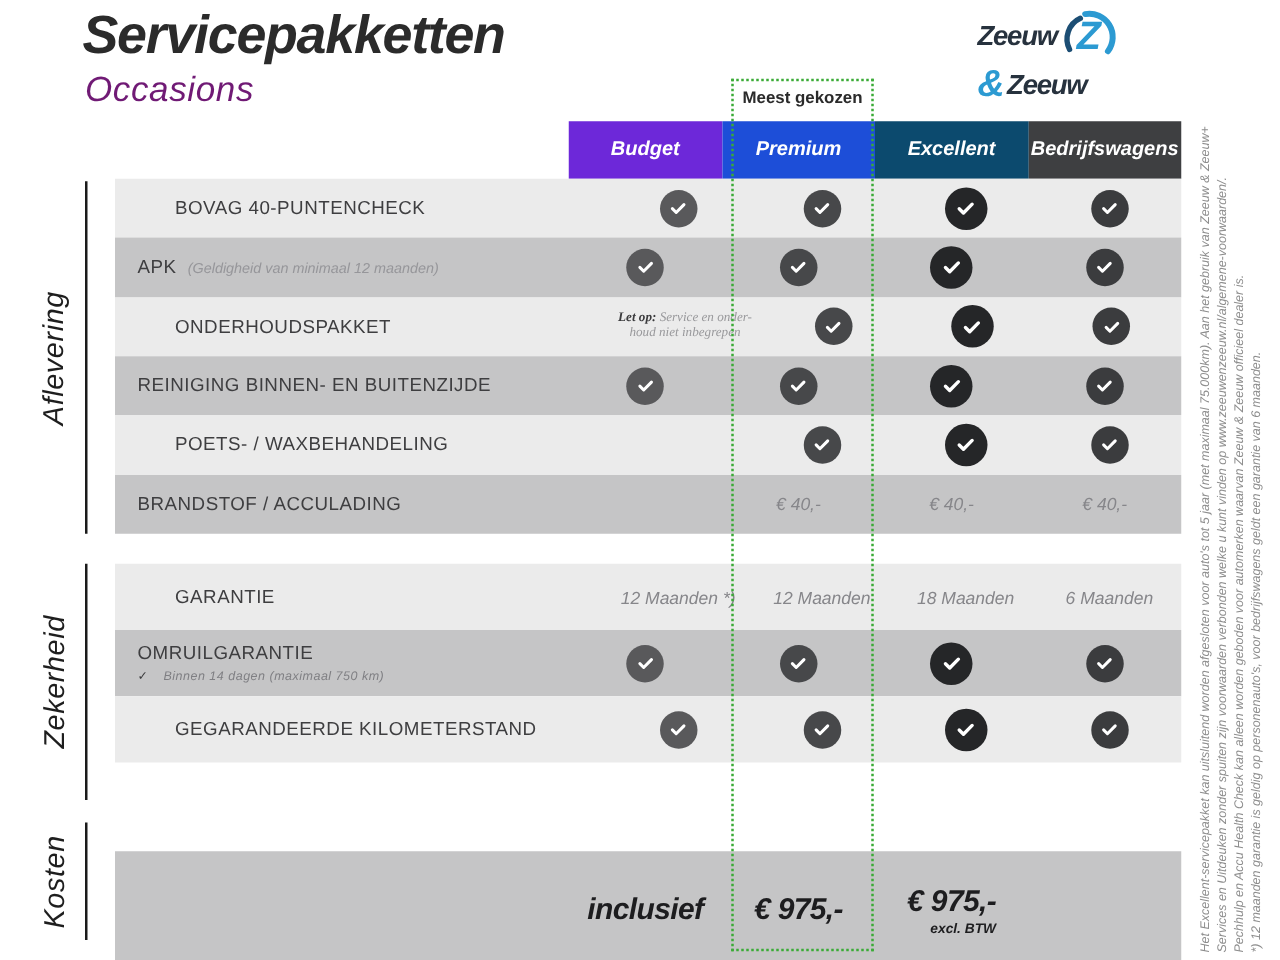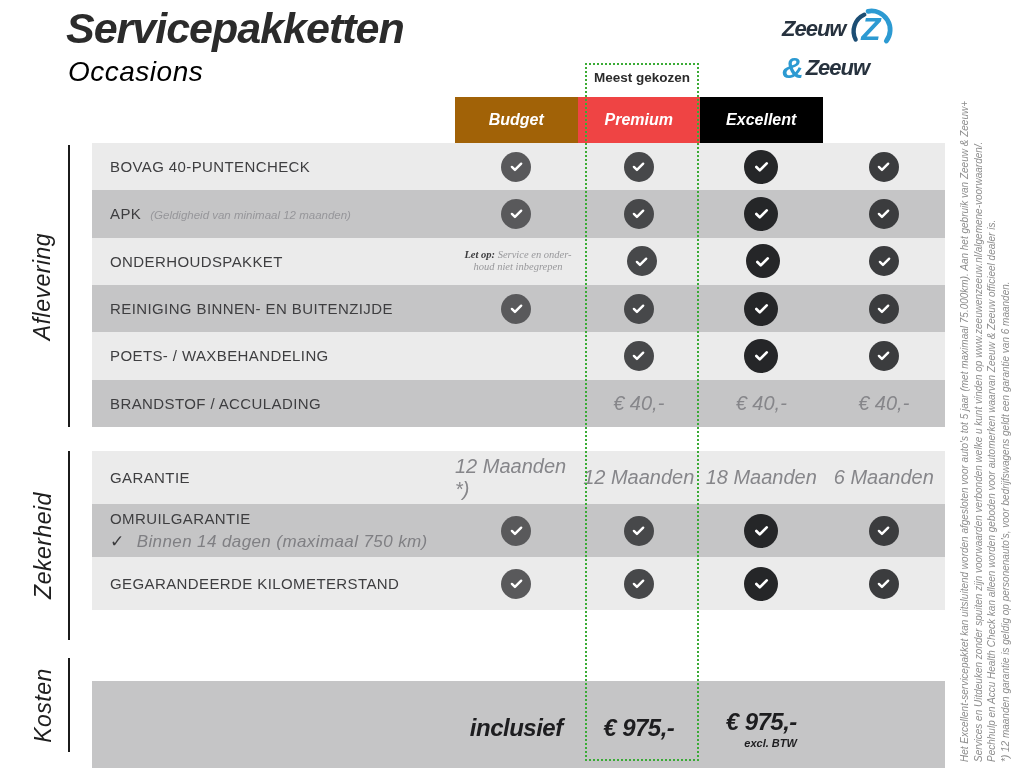"Occasions" .page-subtitle { color: #000000 -> #701a75 }
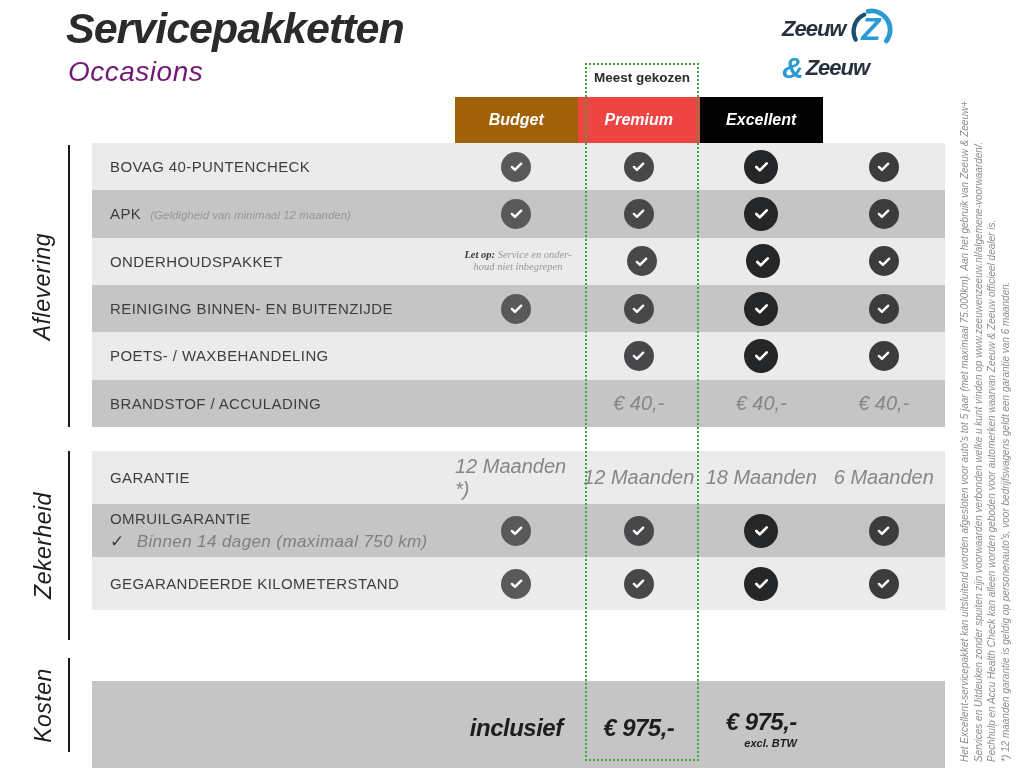"Budget" .col-h.c0 { background: #a16207 -> #6d28d9 }
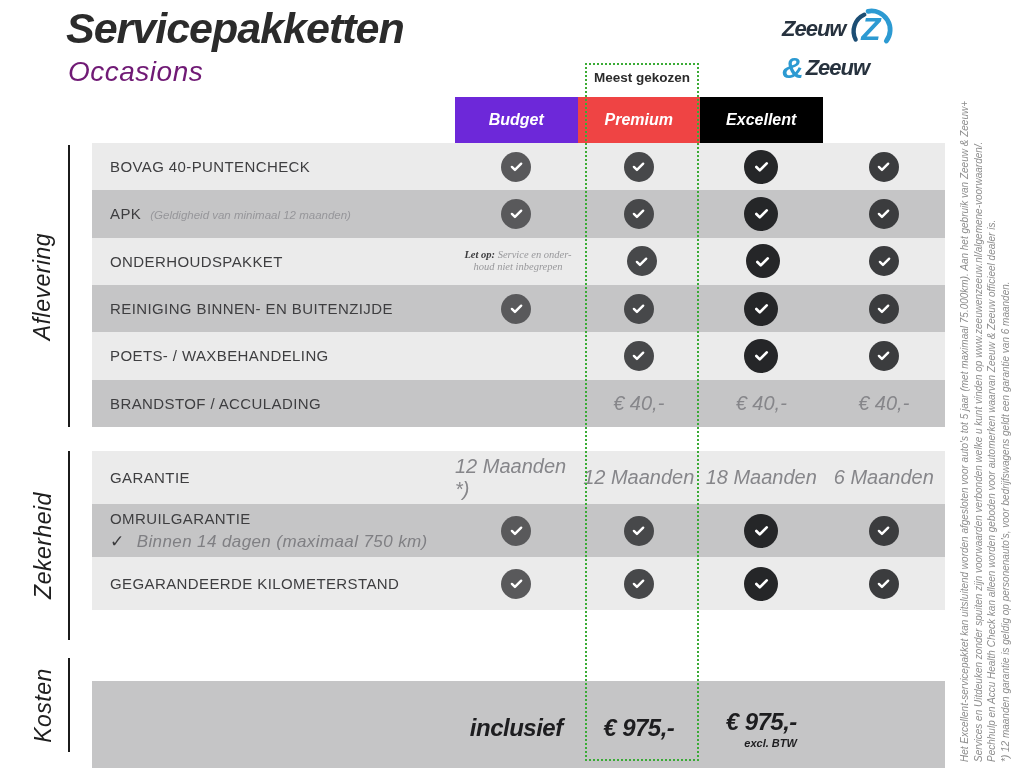"Premium" .col-h.c1 { background: #ef4444 -> #1d4ed8 }
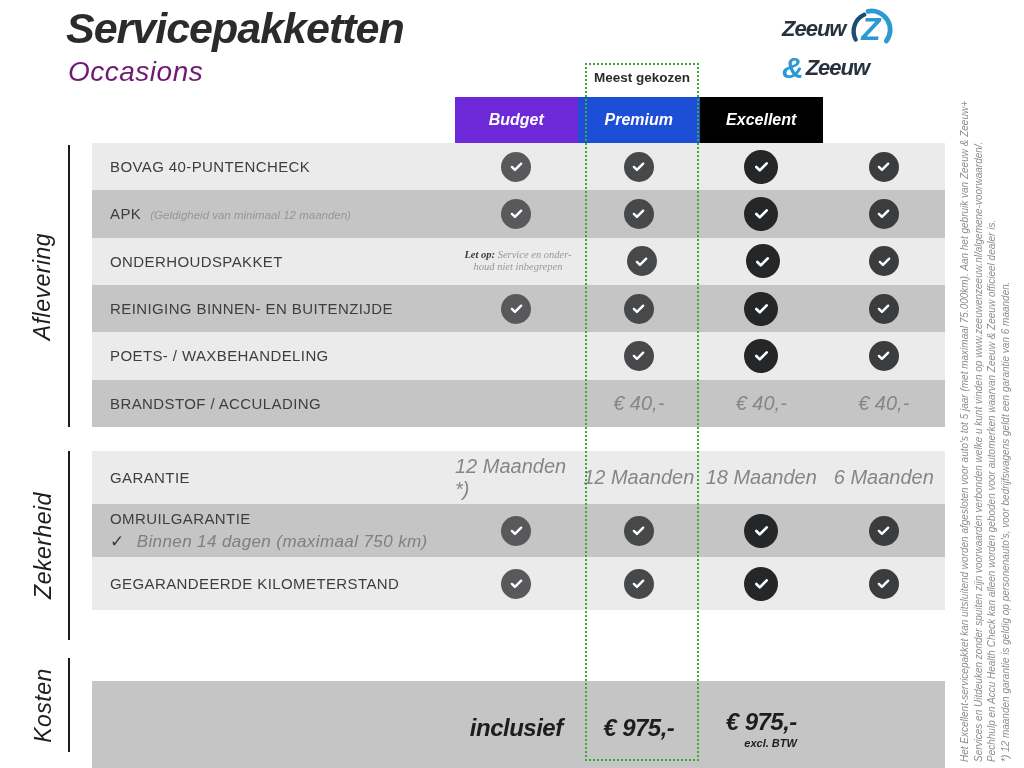"Excellent" .col-h.c2 { background: #000000 -> #0c4a6e }
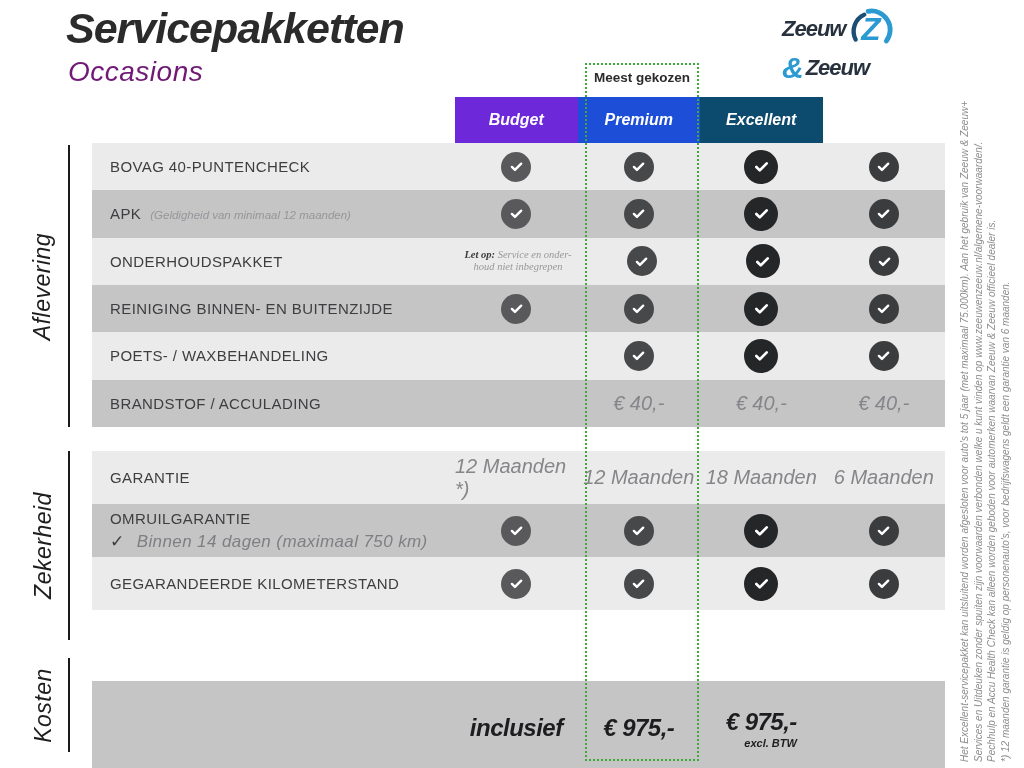"Bedrijfswagens" div.col-h { html: none -> <div>Bedrijfswagens</div> }
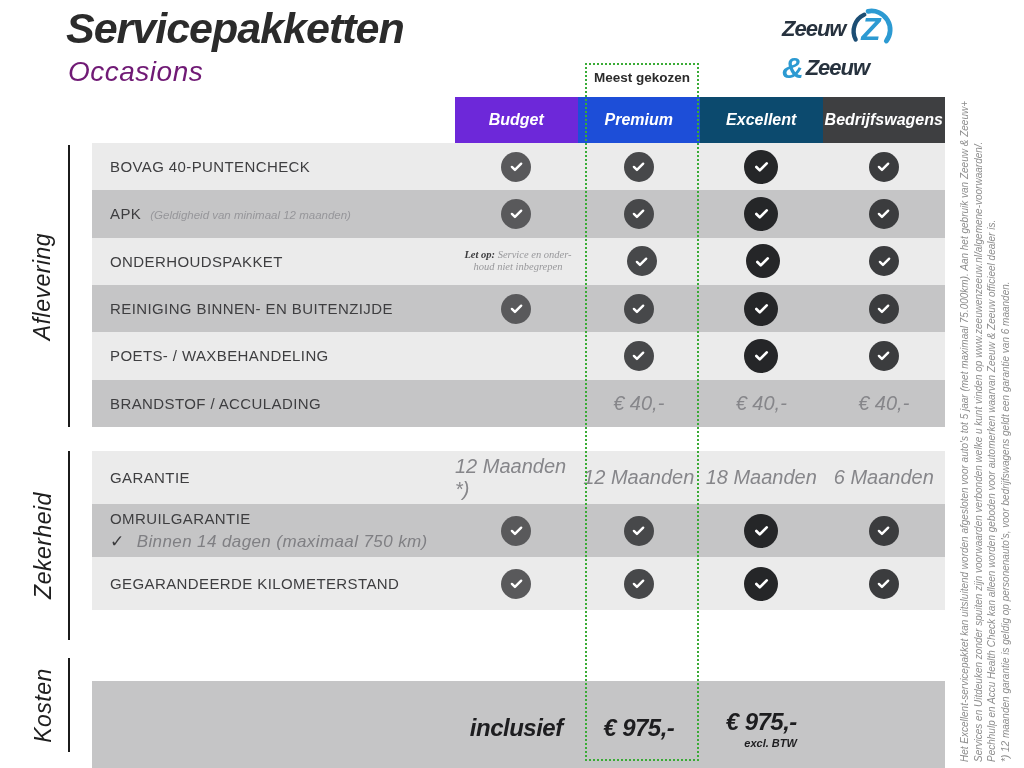"BOVAG 40-PUNTENCHECK" .row.light { padding-left: none -> 30px }
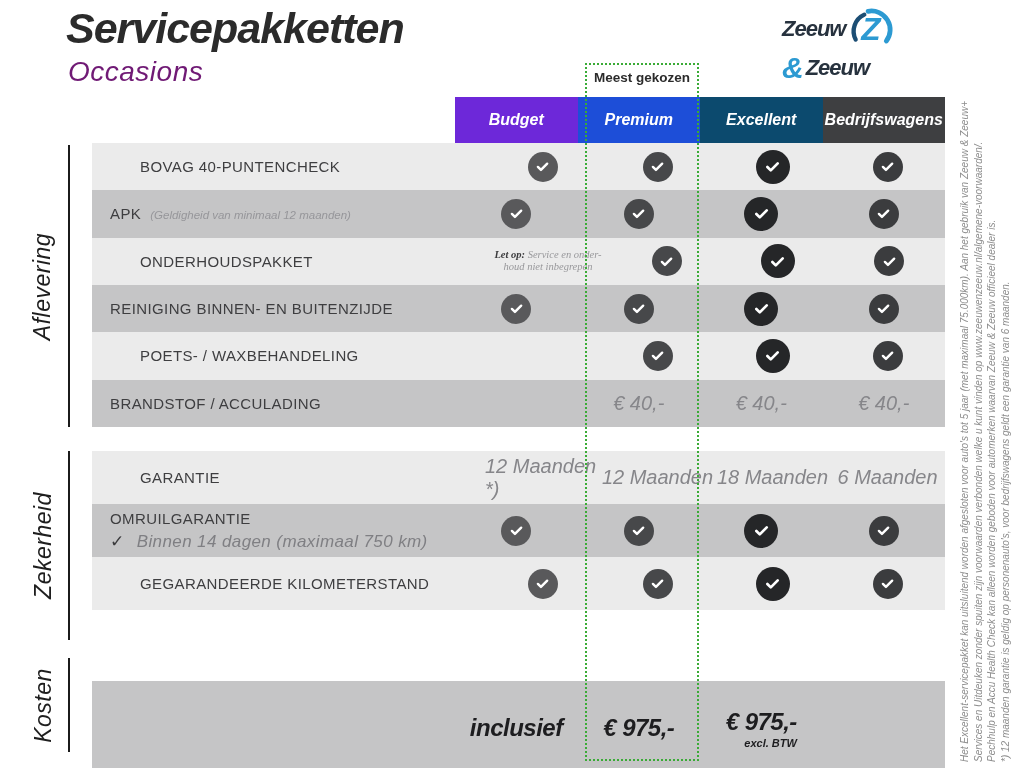"€ 40,-" .cell.text-val { font-size: 20px -> 14px }
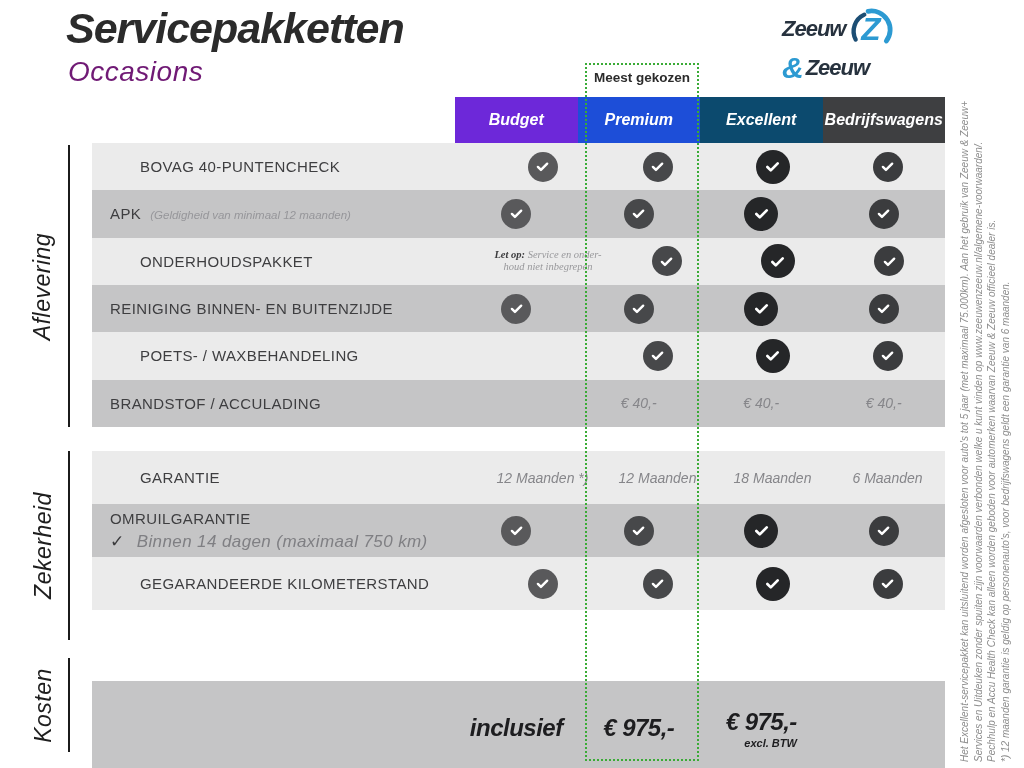"✓ Binnen 14 dagen (maximaal" .sub-check-line { font-size: 17px -> 10px }
